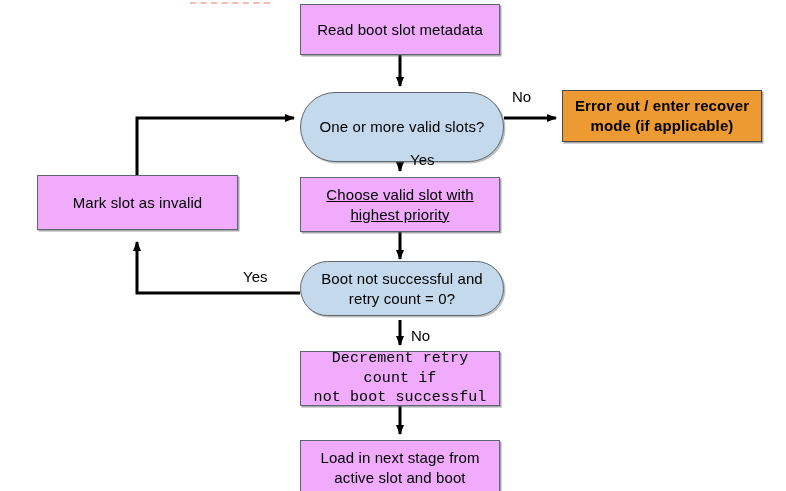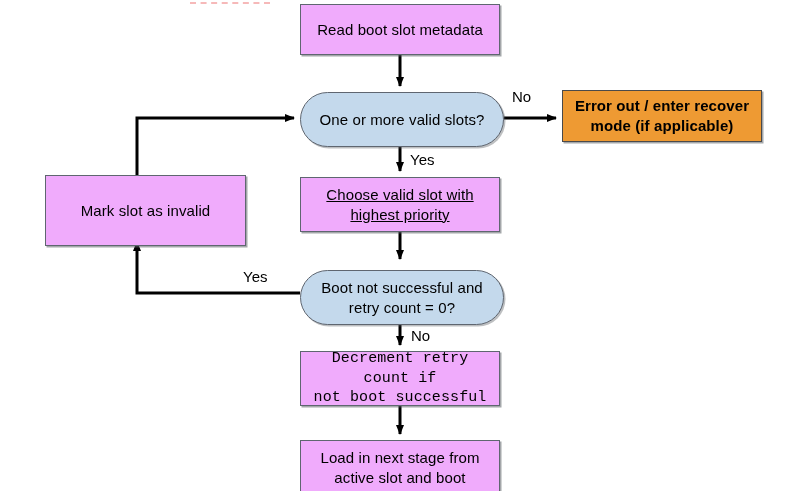"One or more valid slots?" div.node { height: 55px -> 70px }
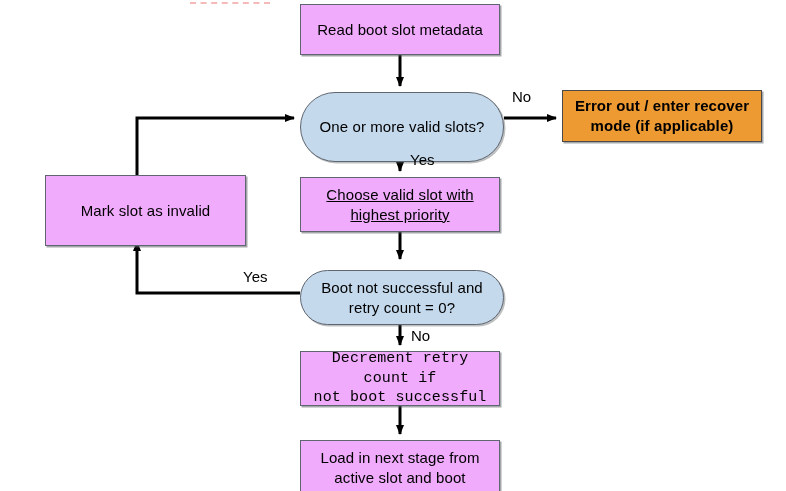"Mark slot as invalid" div.node { height: 71px -> 55px; margin-left: 8px -> none }
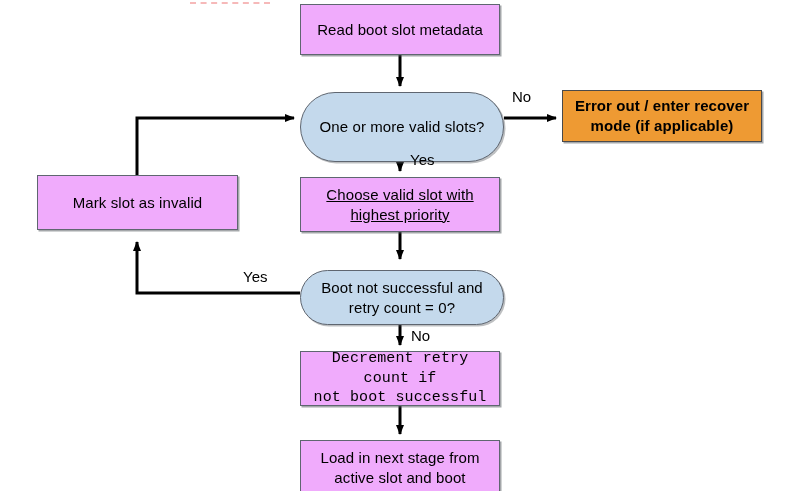"Boot not successful and" div.node { top: 270px -> 261px }
